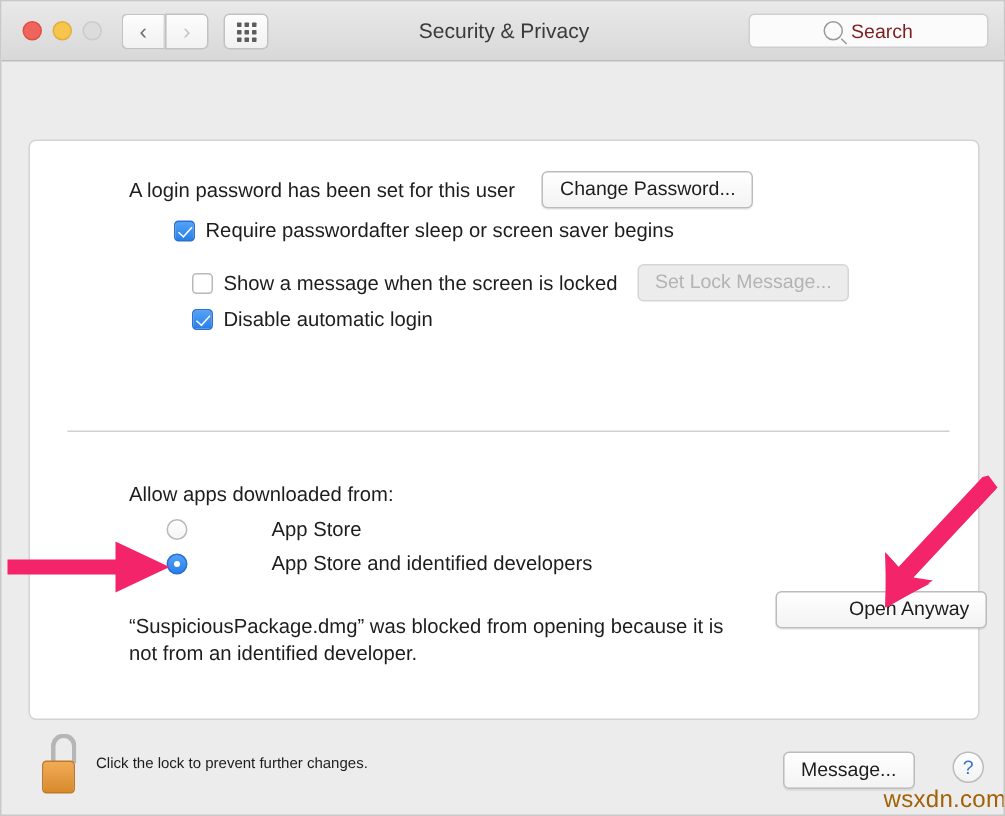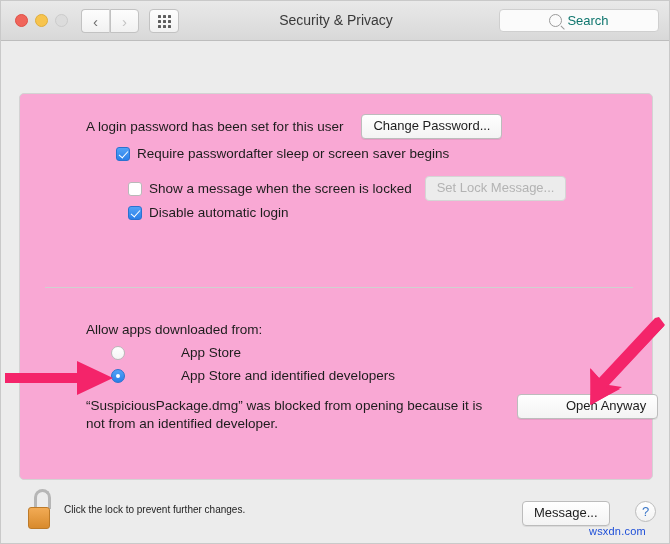"Search" #search-placeholder { color: #0f766e -> #7f1d1d }
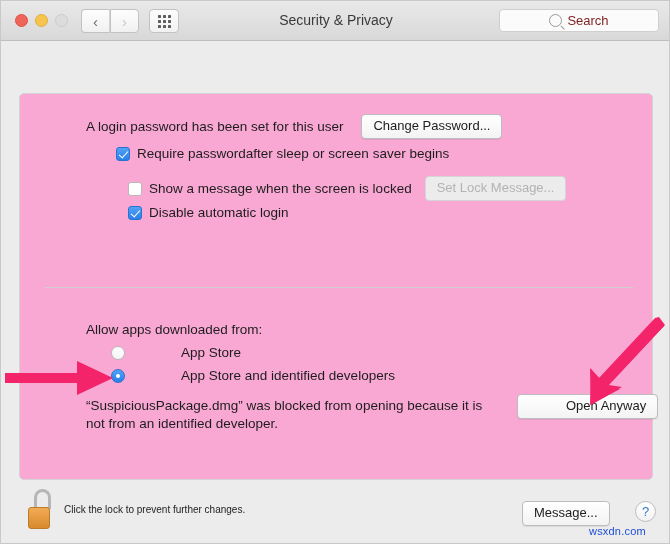"A login password has been" #panel { background: #f9a8d4 -> #ffffff }
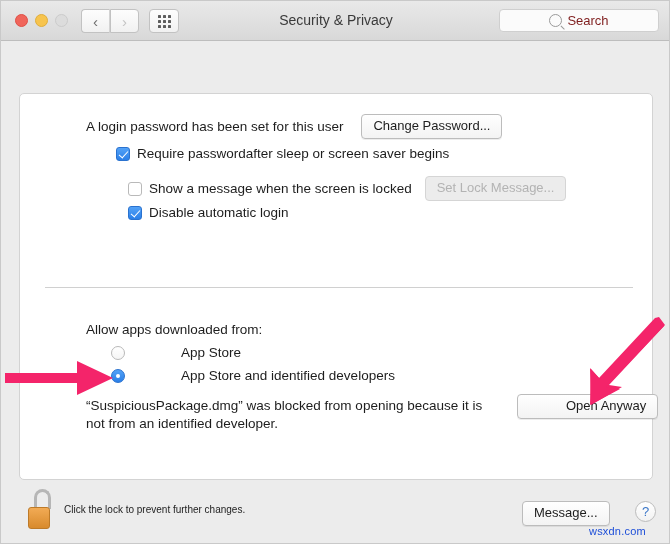"“SuspiciousPackage.dmg” was blocked from" #blocked-note { top: 303px -> 315px }
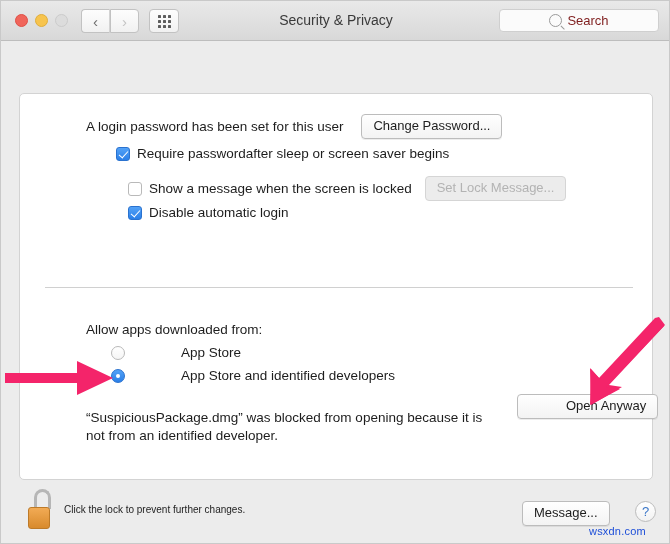"wsxdn.com" #watermark { color: #1d4ed8 -> #a16207; font-size: 11px -> 16px }
